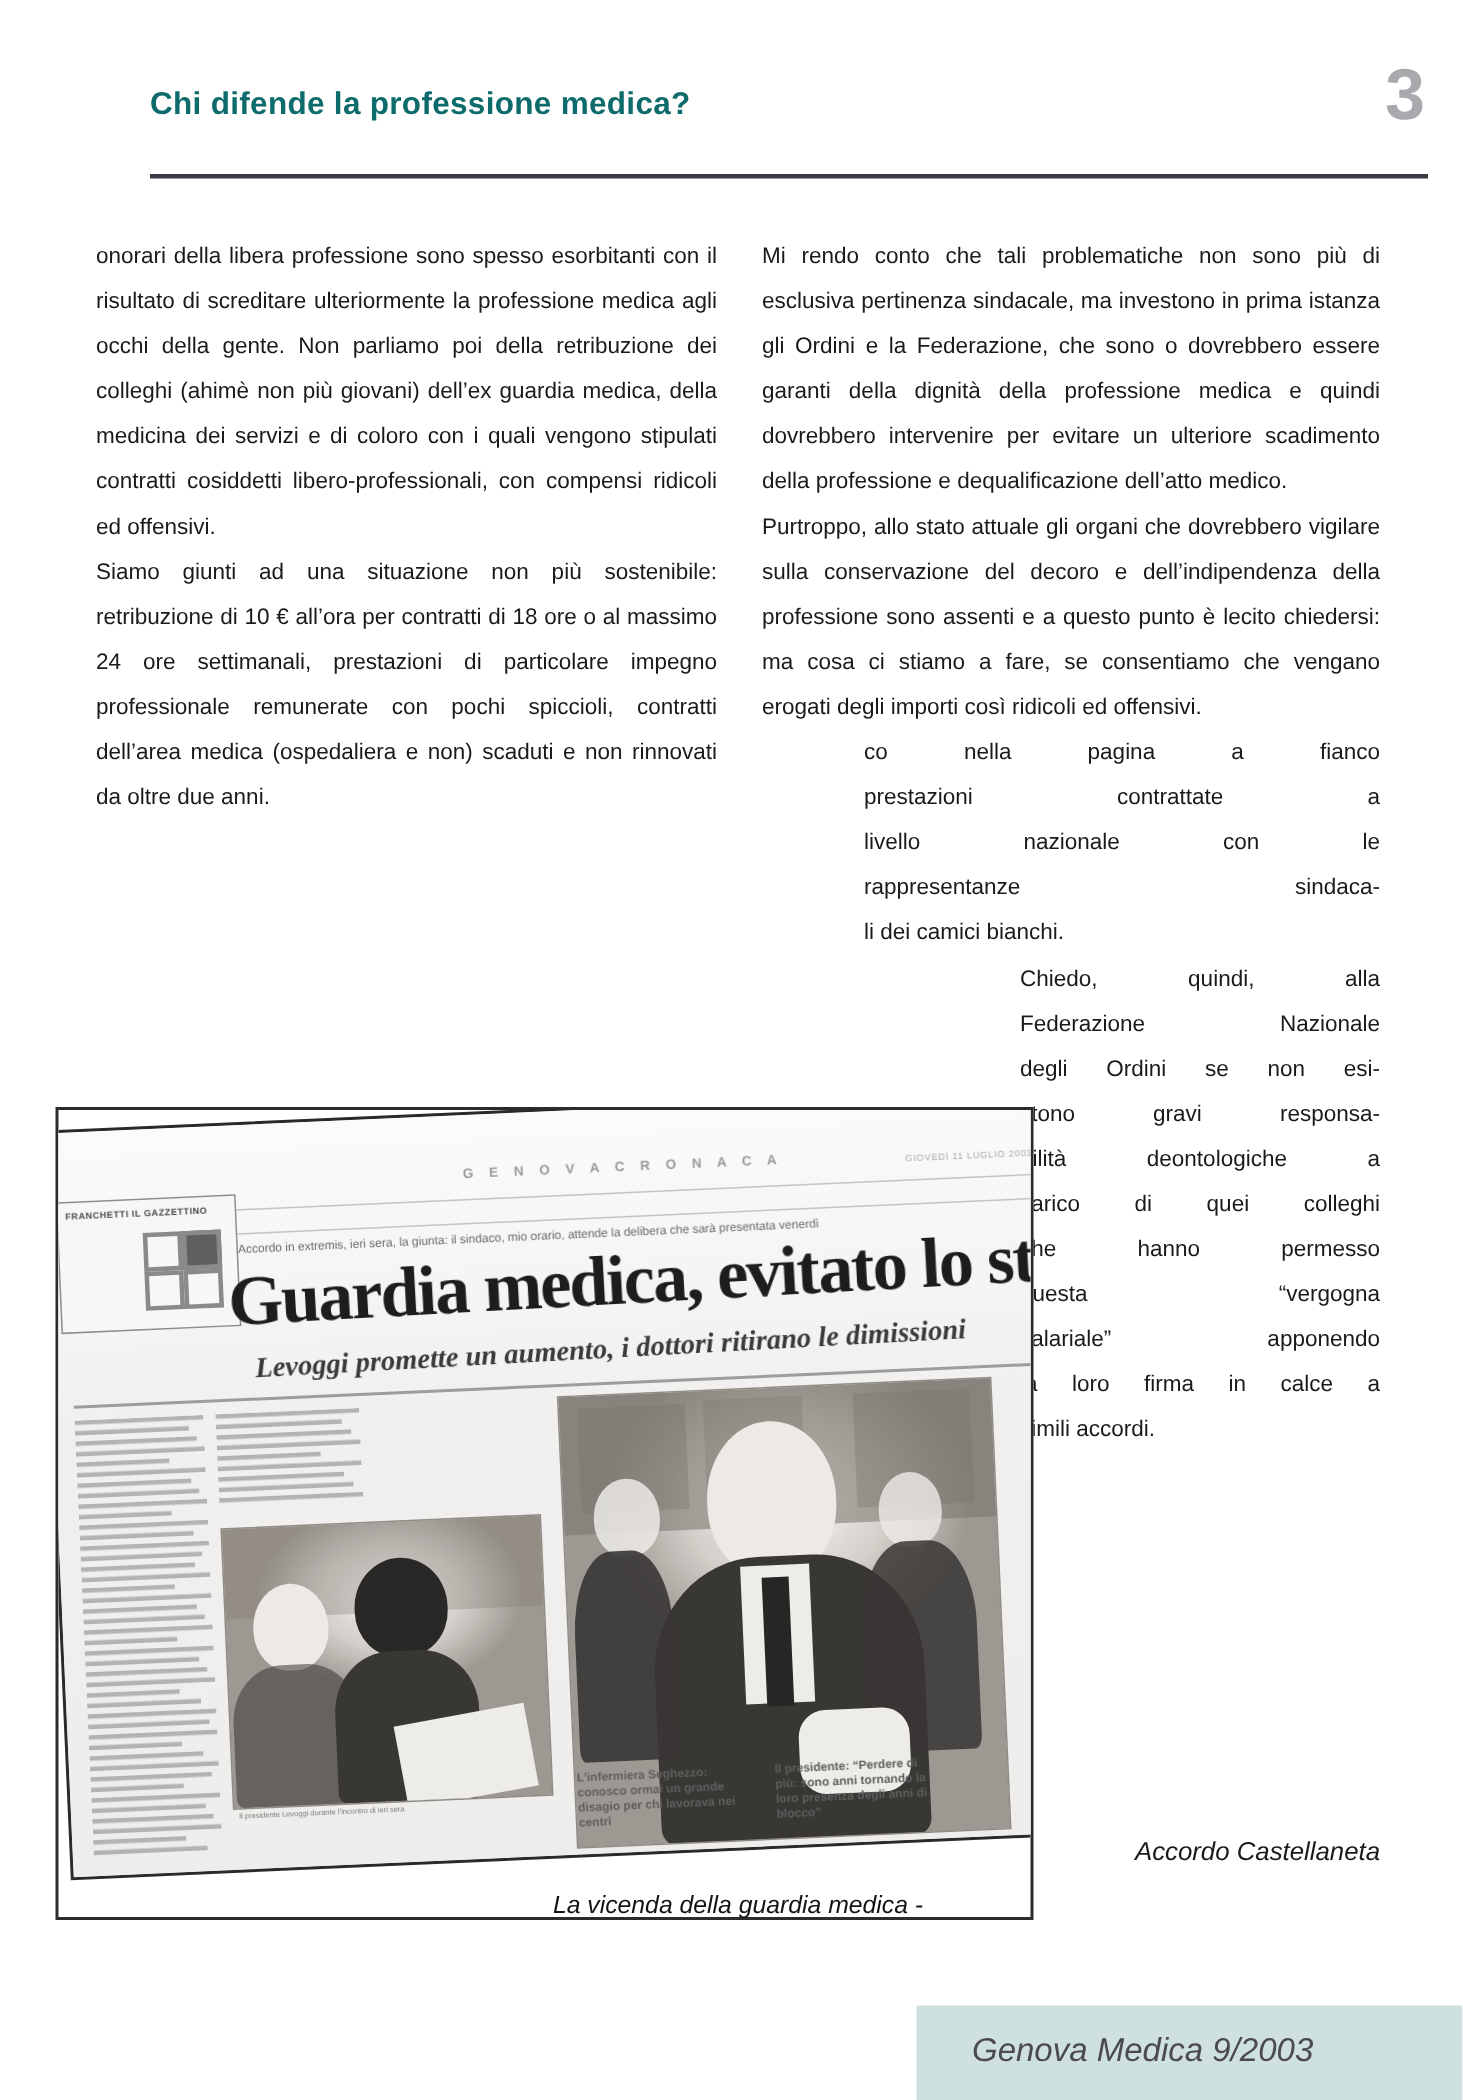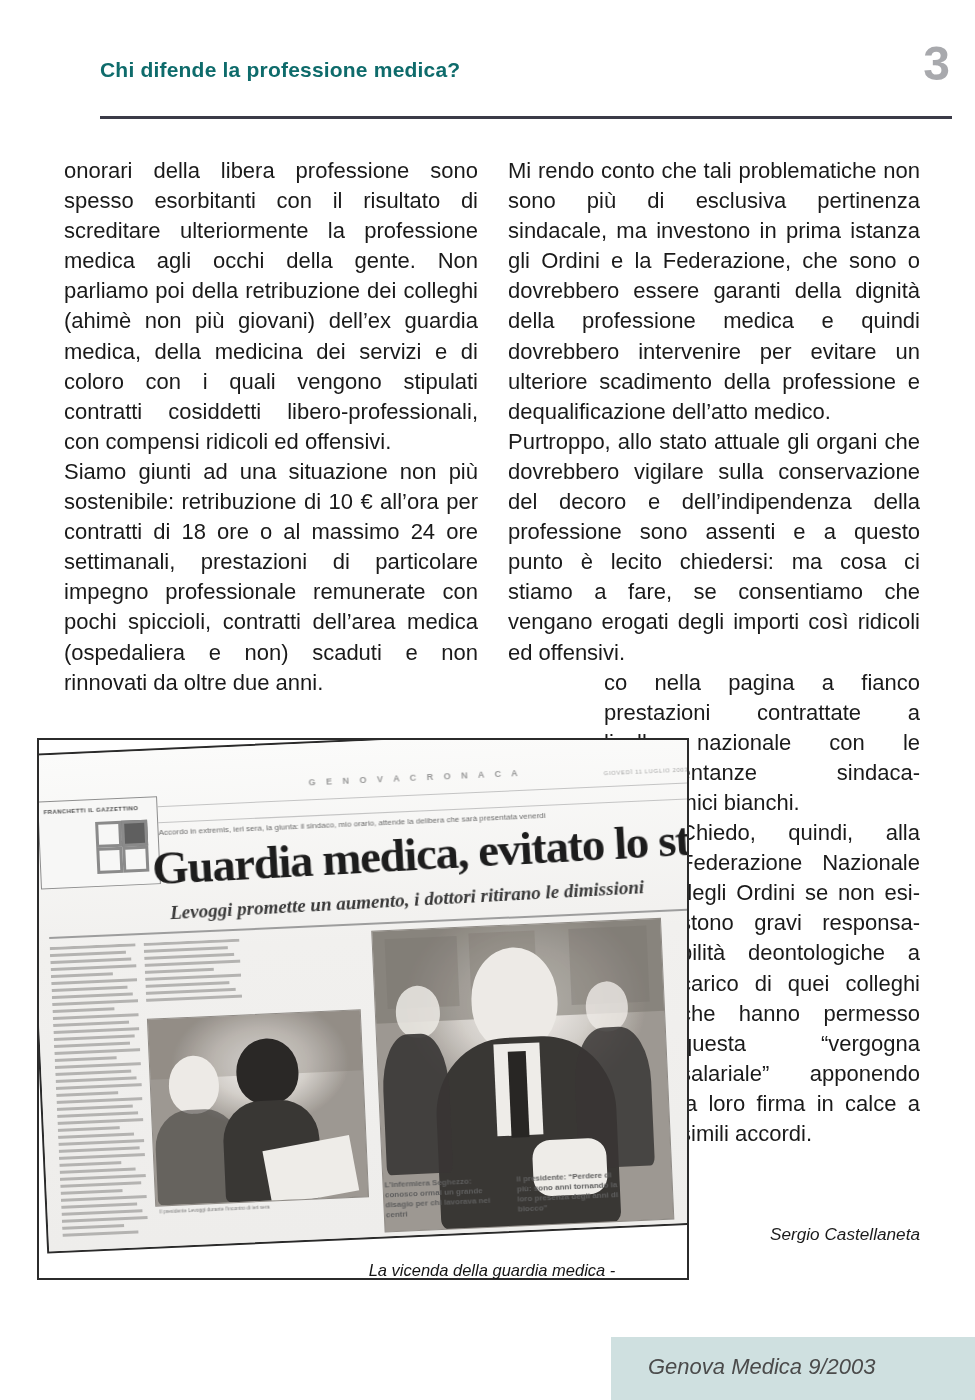"onorari della libera professione sono" .col { font-size: 22px -> 15px }
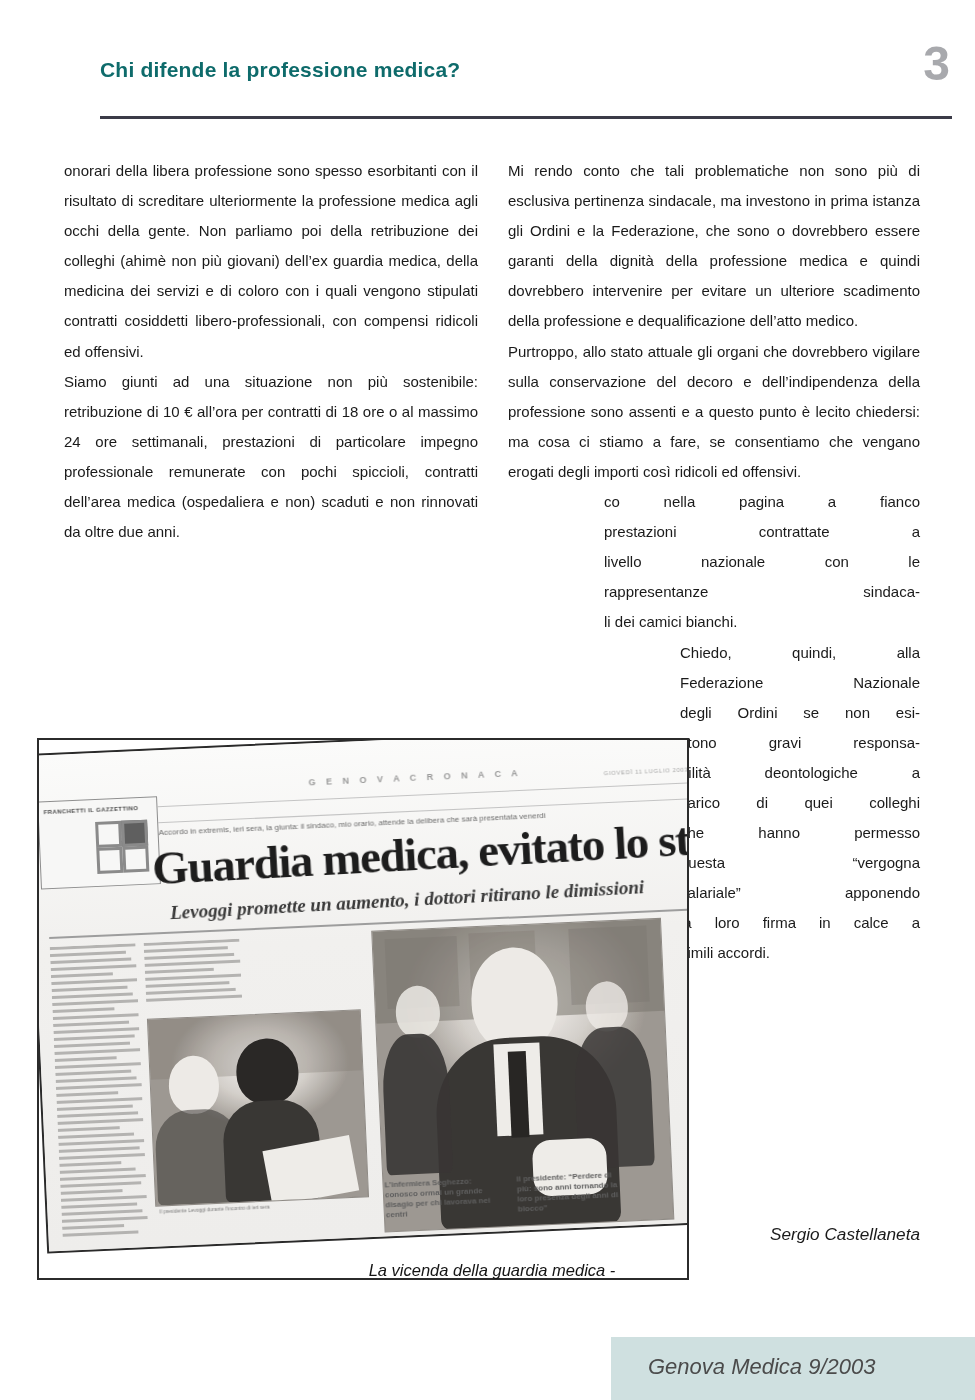"co nella pagina a fianco" p.indented { margin-left: 96px -> 68px }
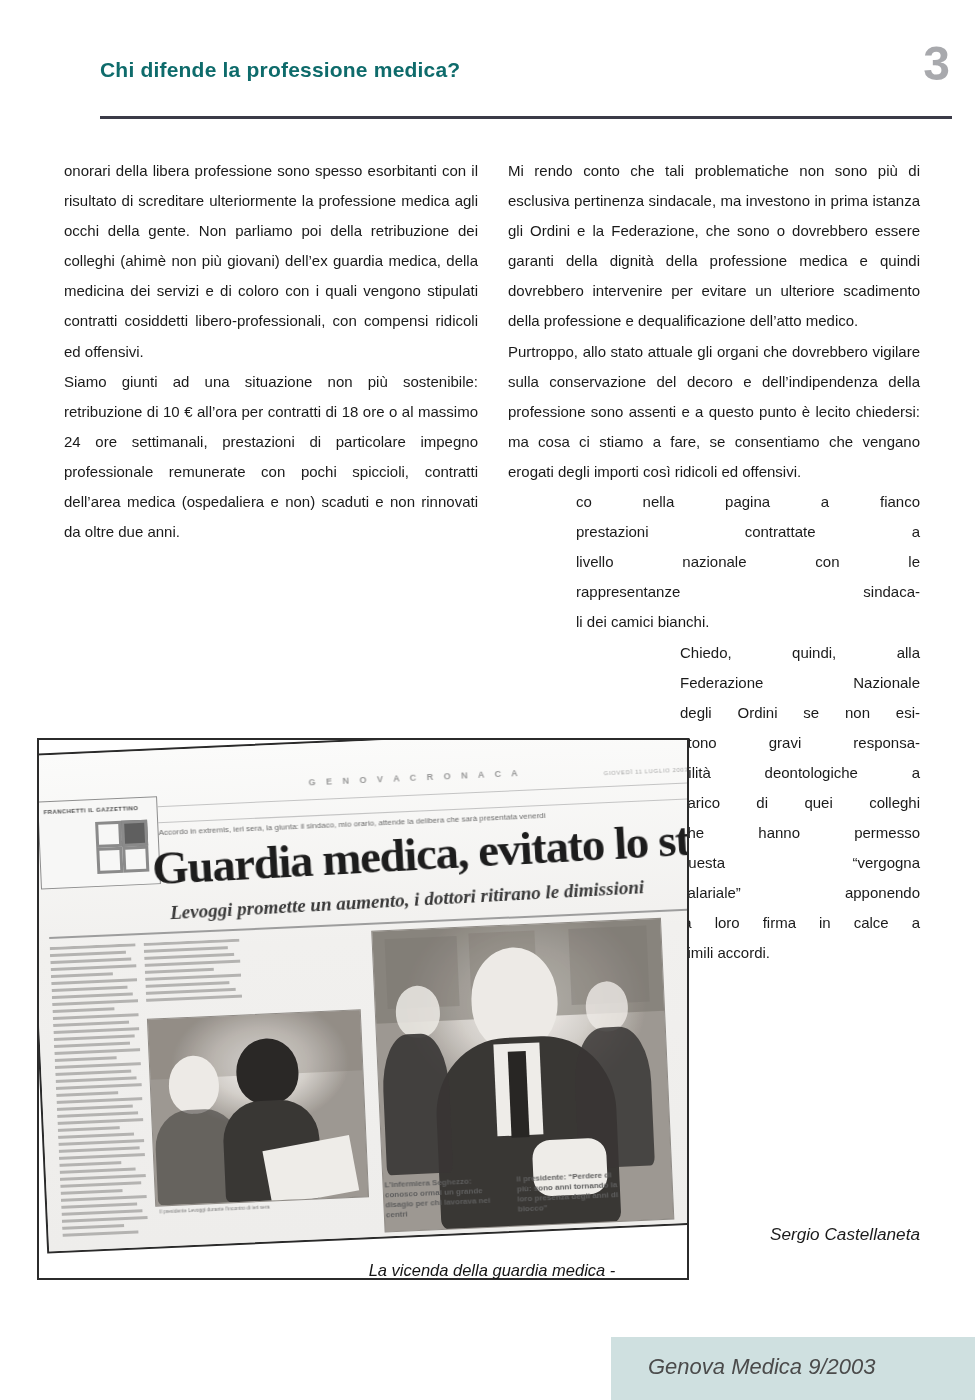"Sergio Castellaneta" div { text: Sergio -> Accordo }
